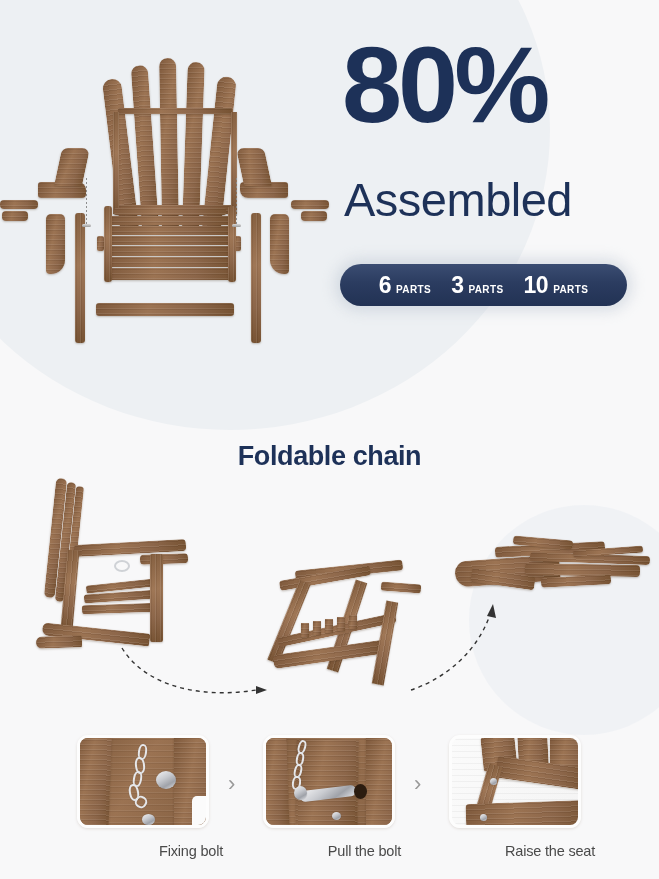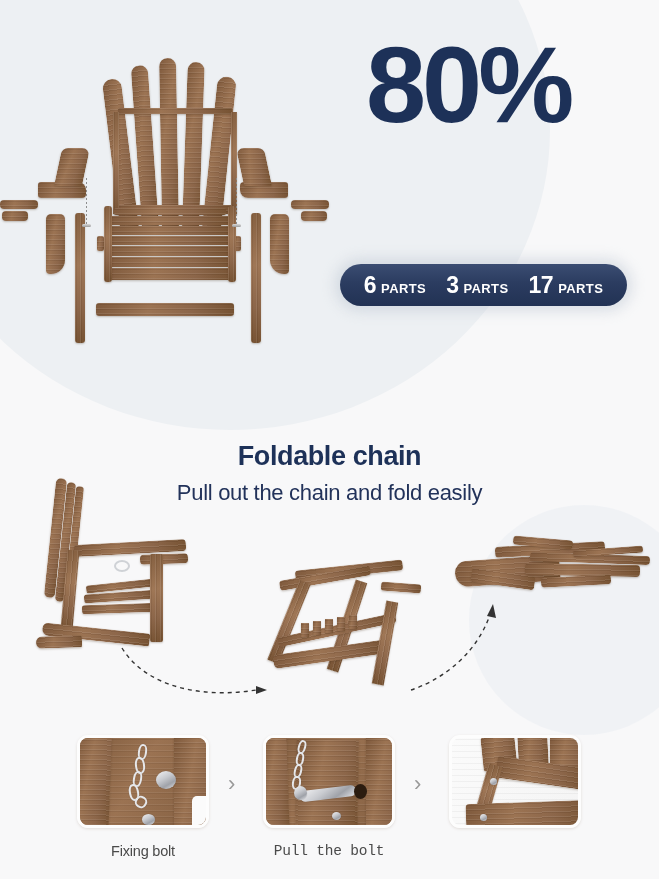"80%" .headline { margin-left: 24px -> none }
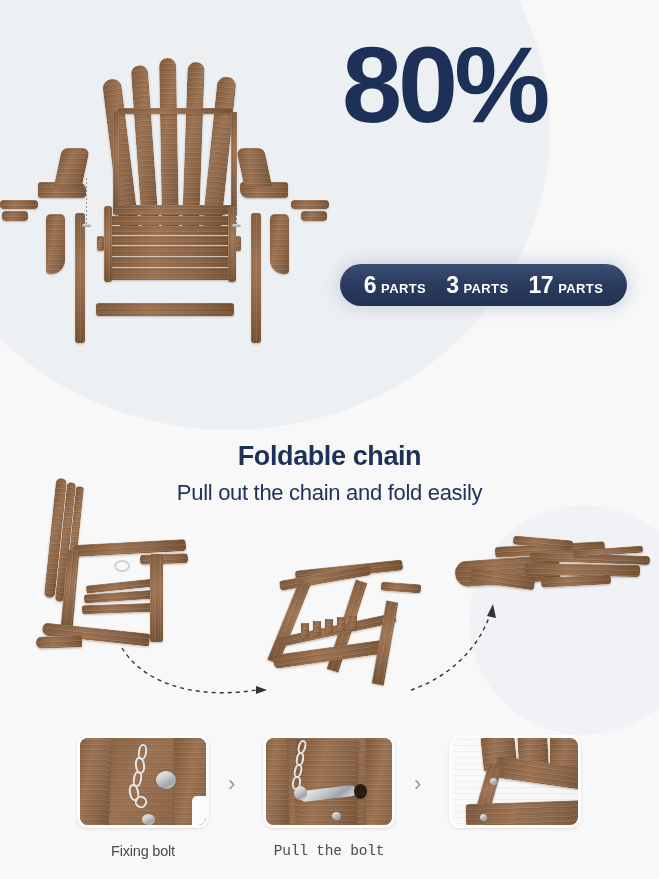"Assembled" div.subhead { html: none -> <div>Assembled</div> }
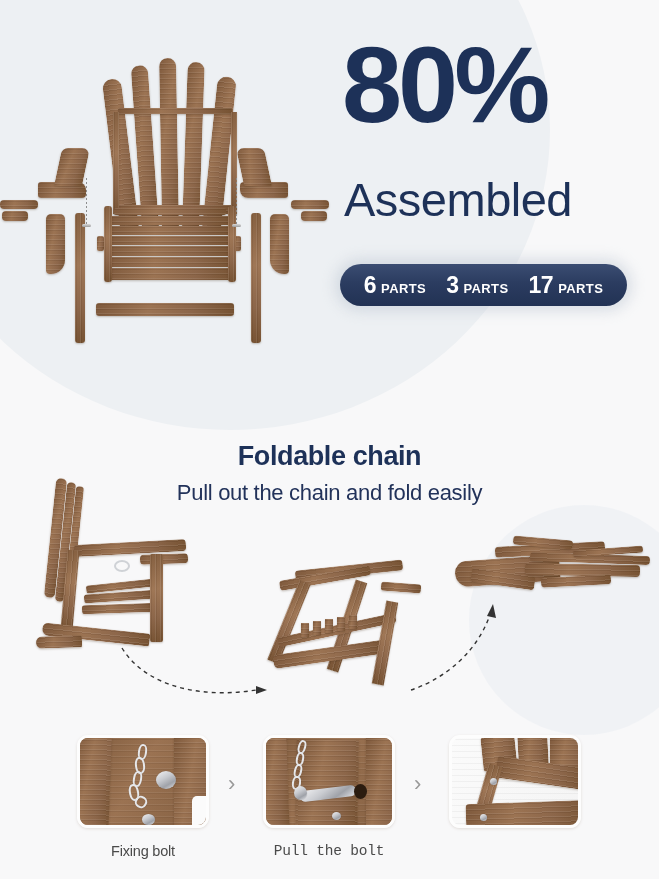"PARTS" .badge .unit { font-size: 13px -> 10px }
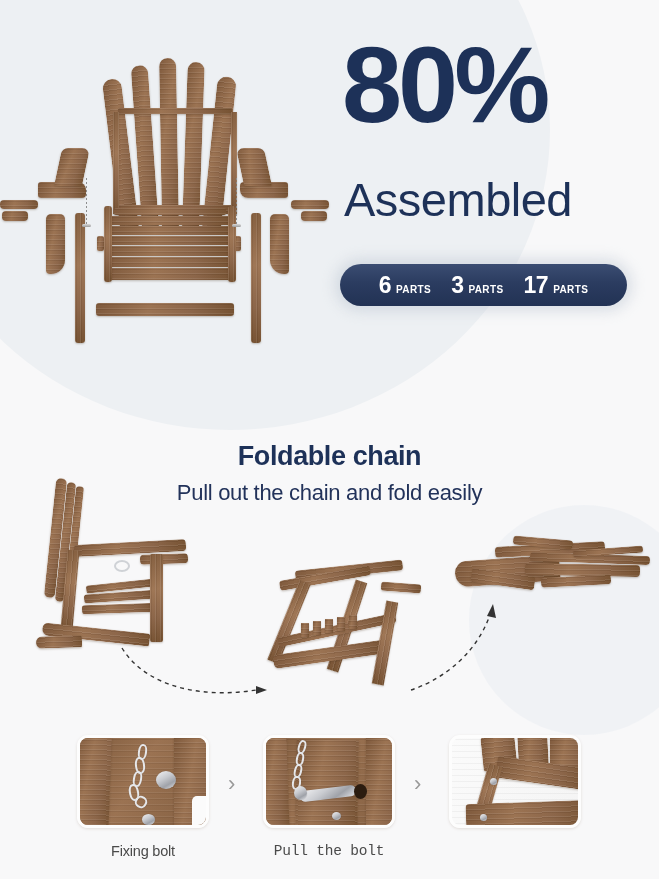"17" span.num { text: 17 -> 10 }
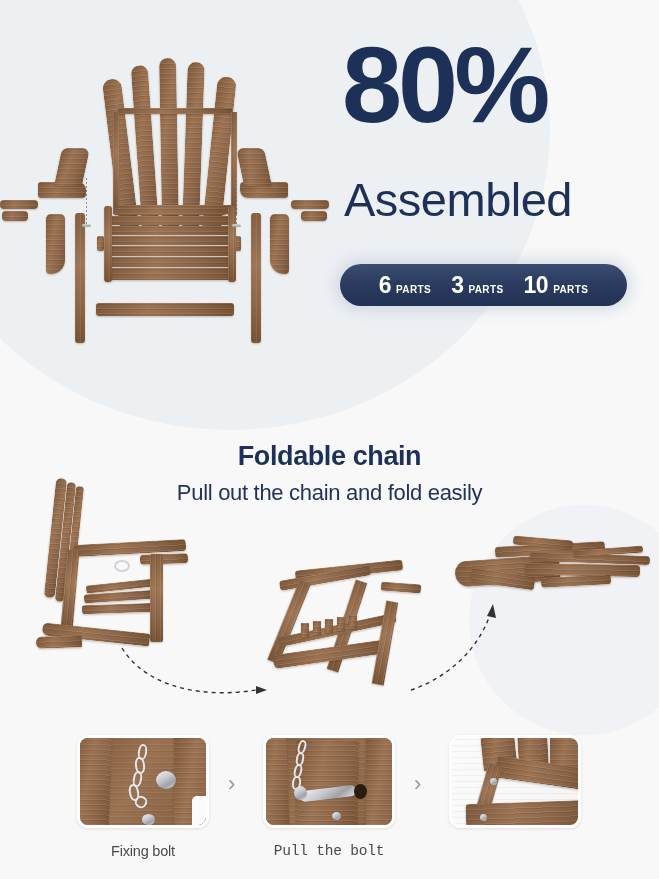"Pull out the chain and" div.mid-sub { html: <div>Pull out the chain and fold easily</div> -> none }
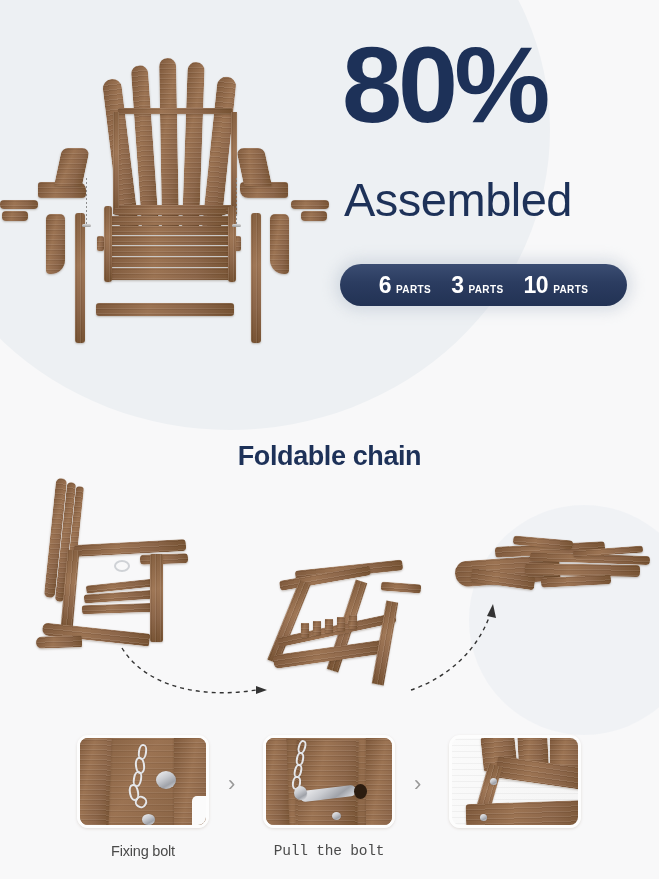"Fixing bolt" .cap { text-align: center -> right }
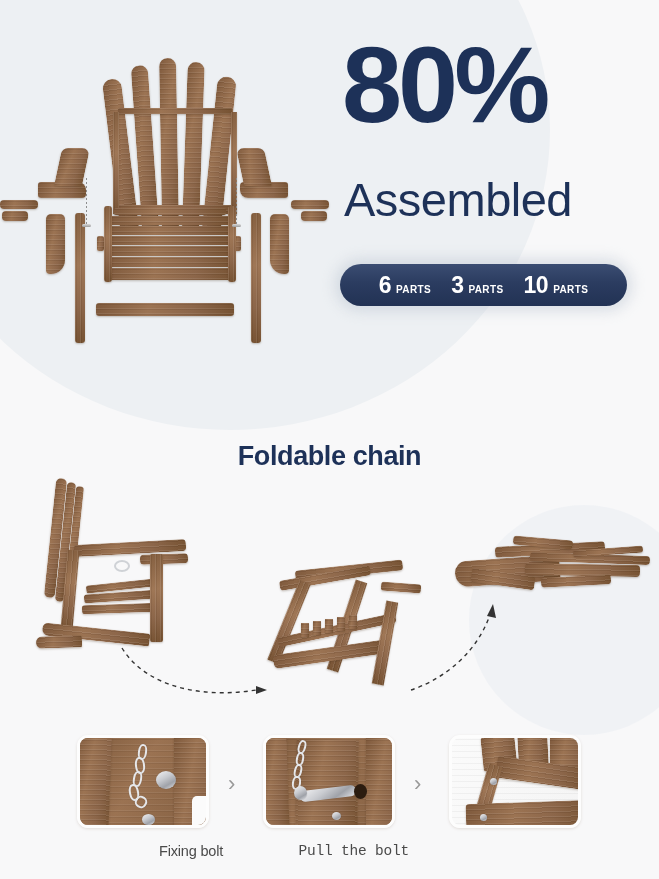"Pull the bolt" div.cap { font-family: Liberation Mono, monospace -> none; left: 249px -> 241px }
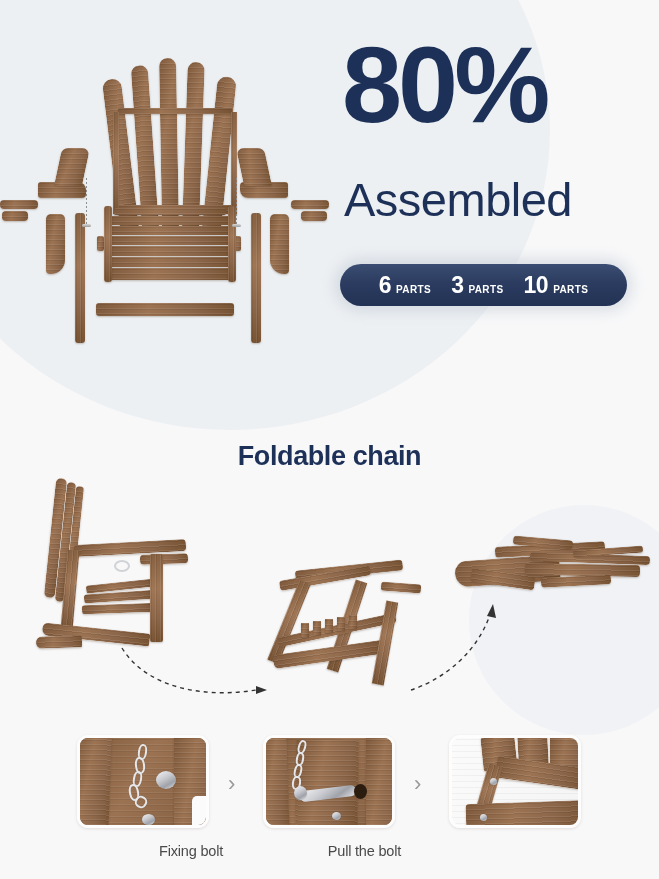"Raise the seat" div.cap { html: none -> <div>Raise the seat</div> }
